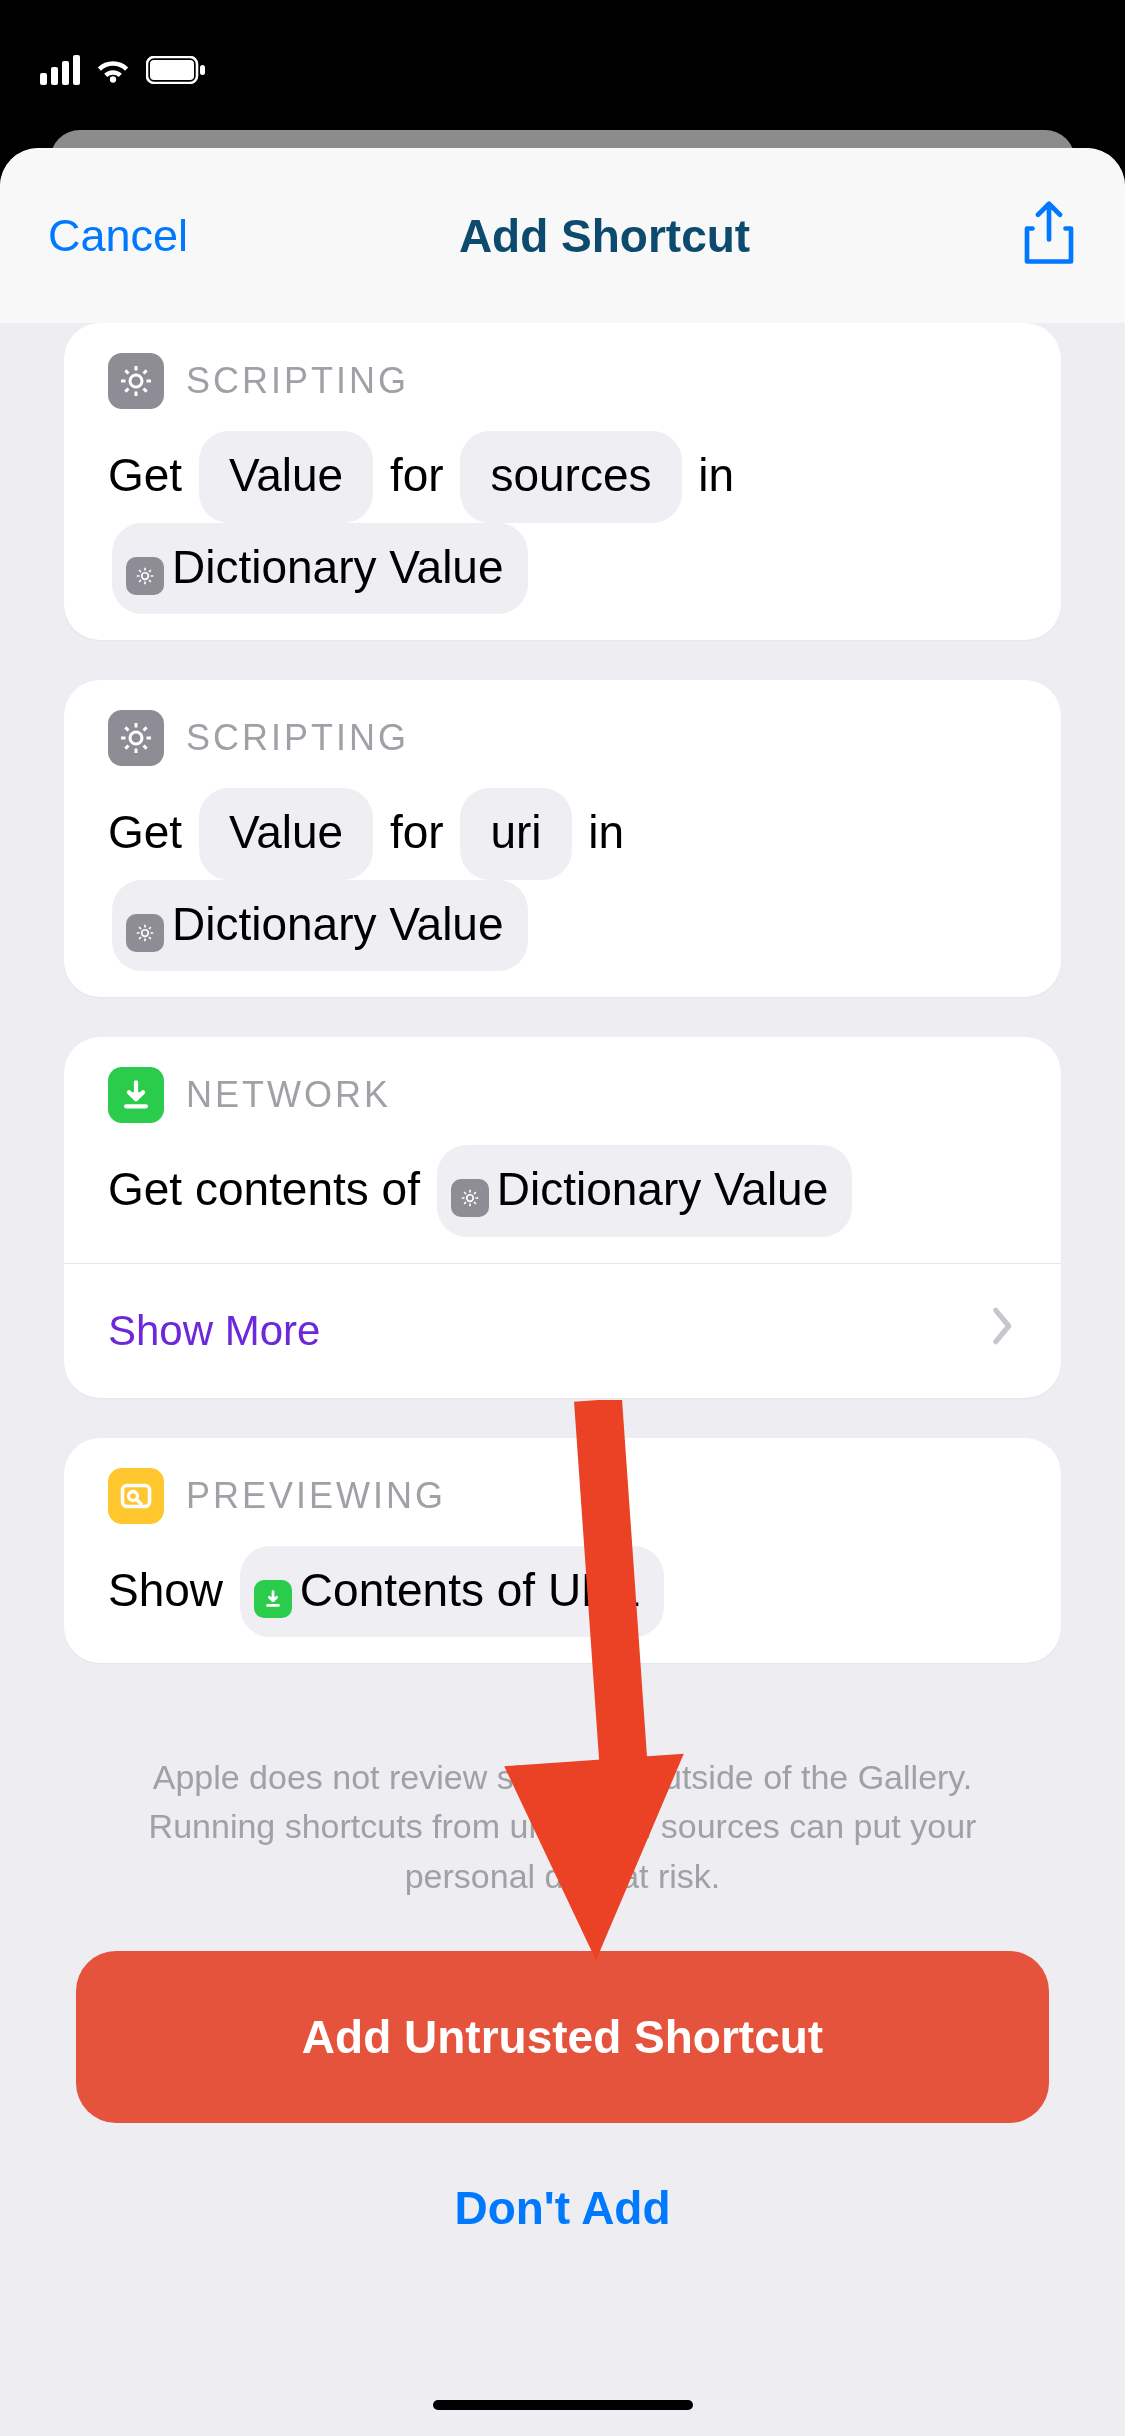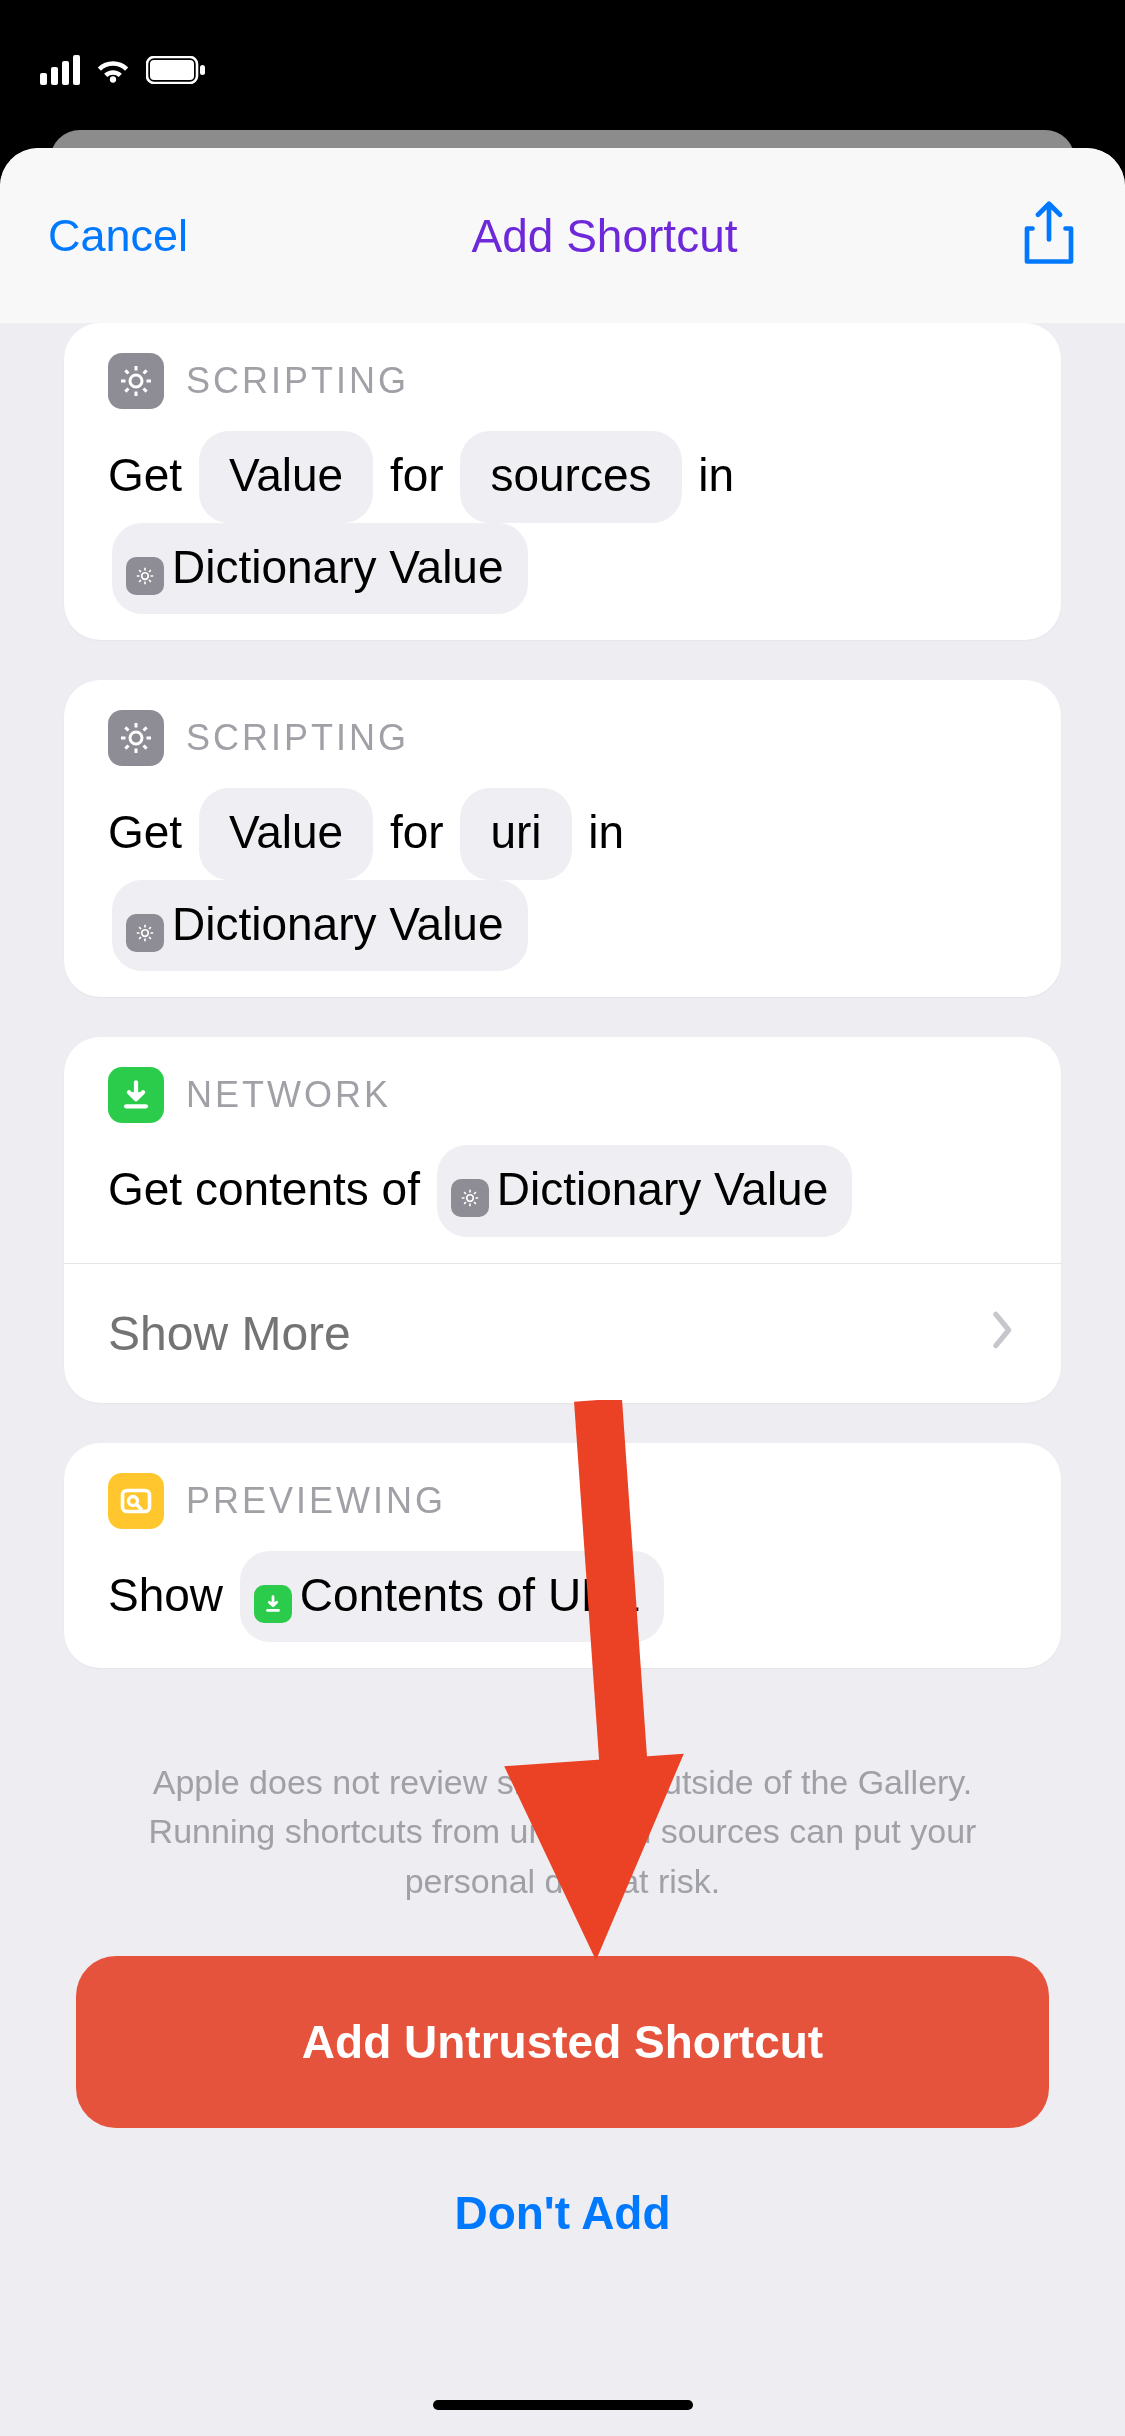"Add Shortcut" .nav .title { color: #6d28d9 -> #0c4a6e; font-weight: 400 -> 700 }
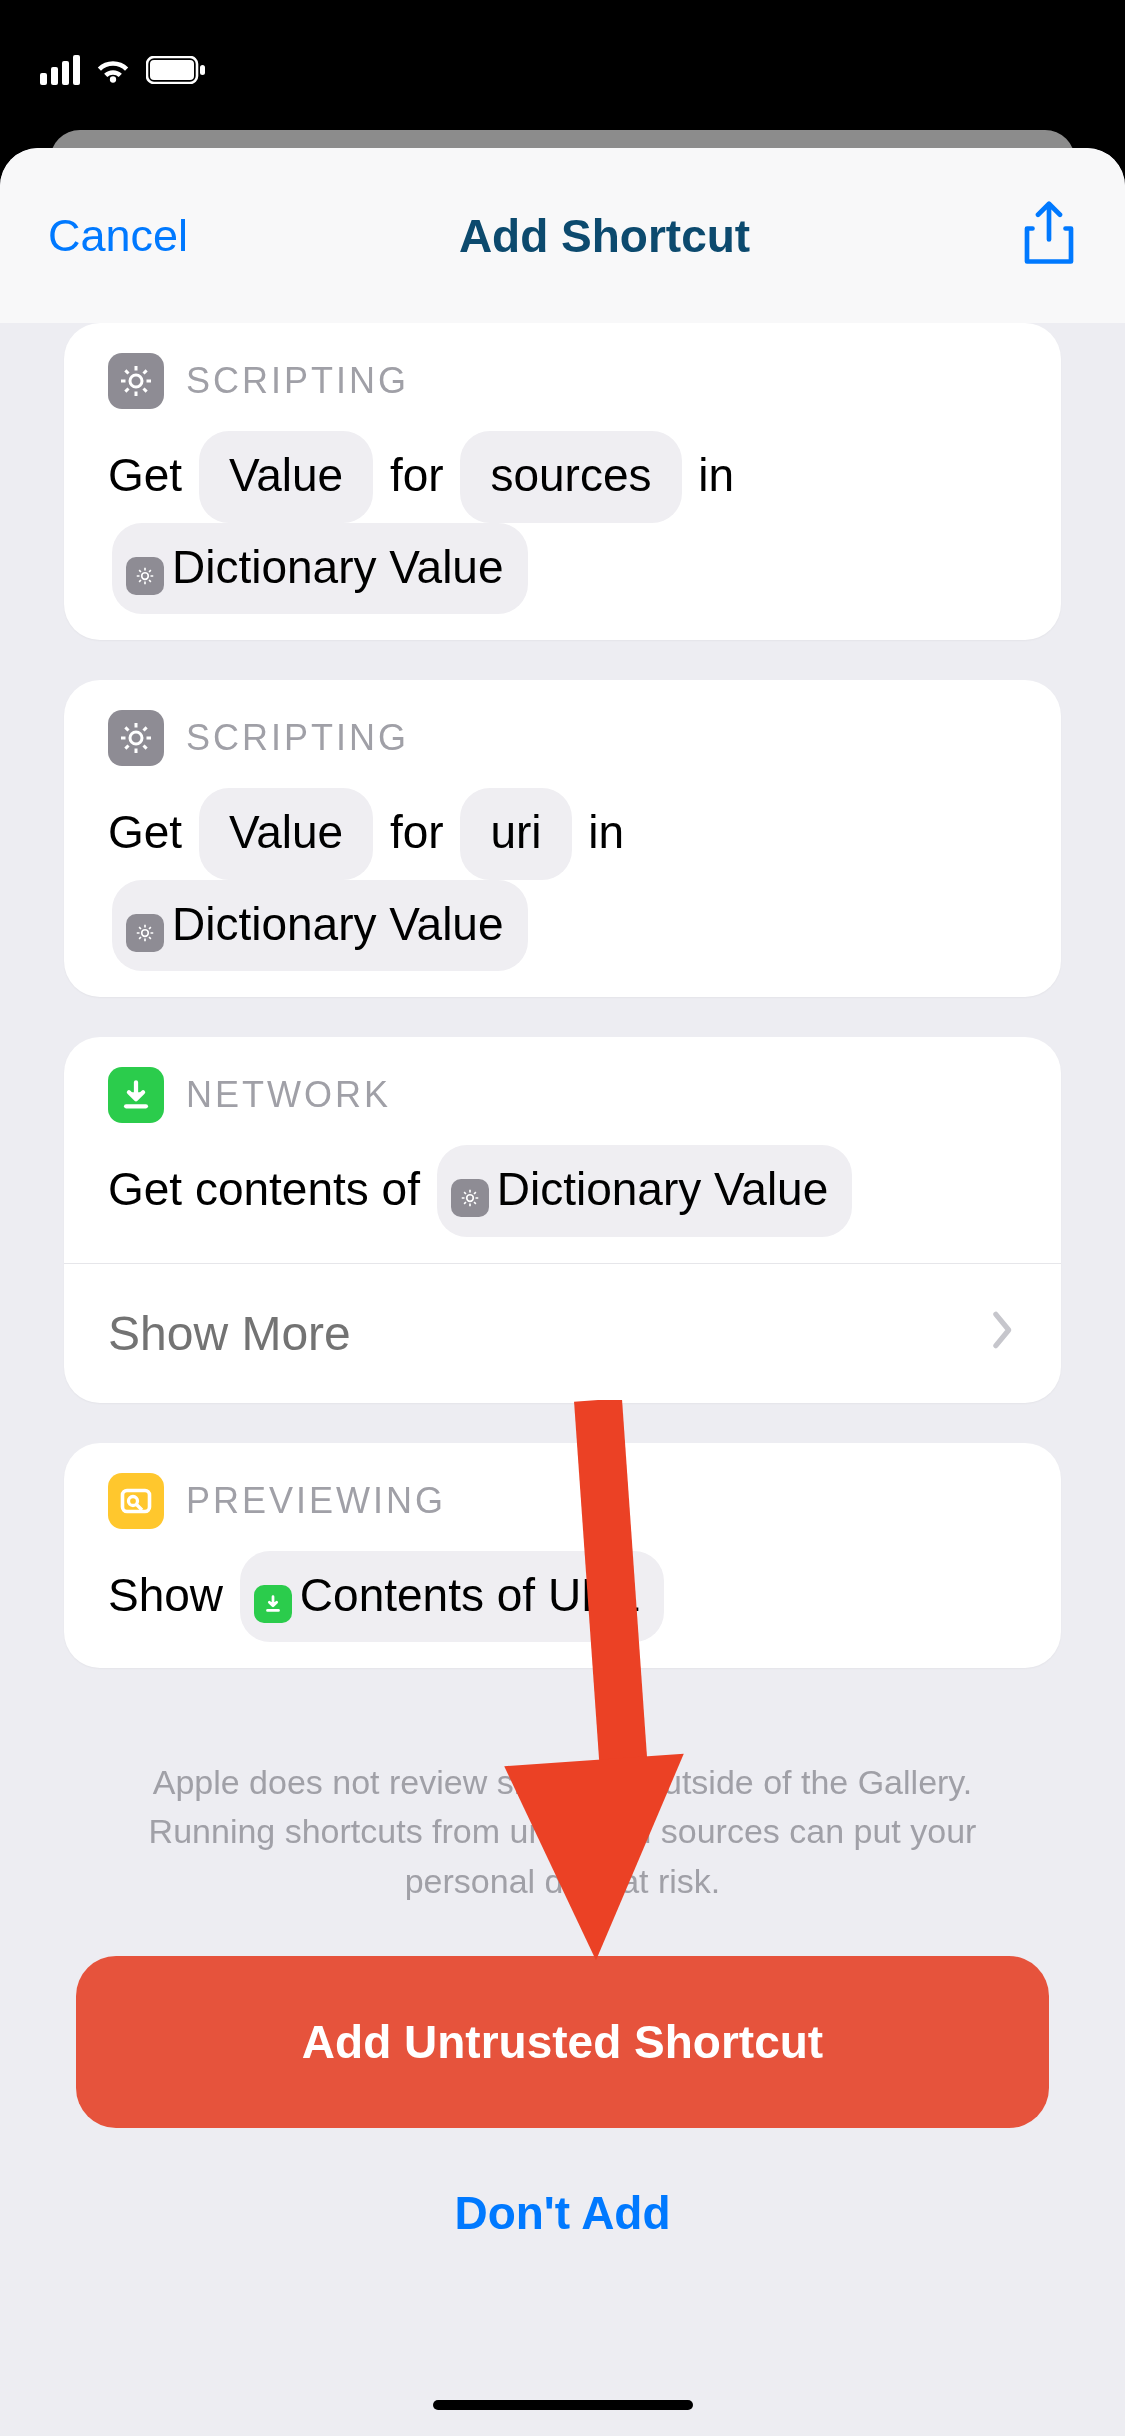"Show More" .show-more { color: #737373 -> #6d28d9; font-size: 48px -> 42px }
